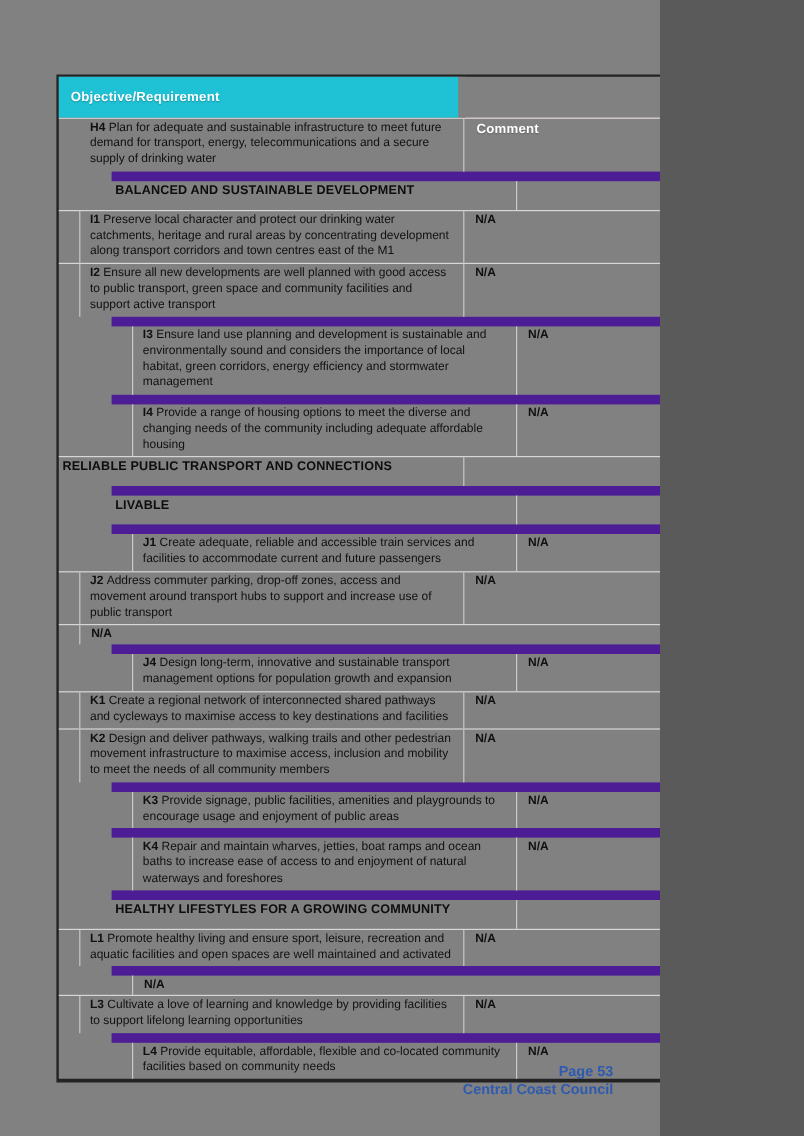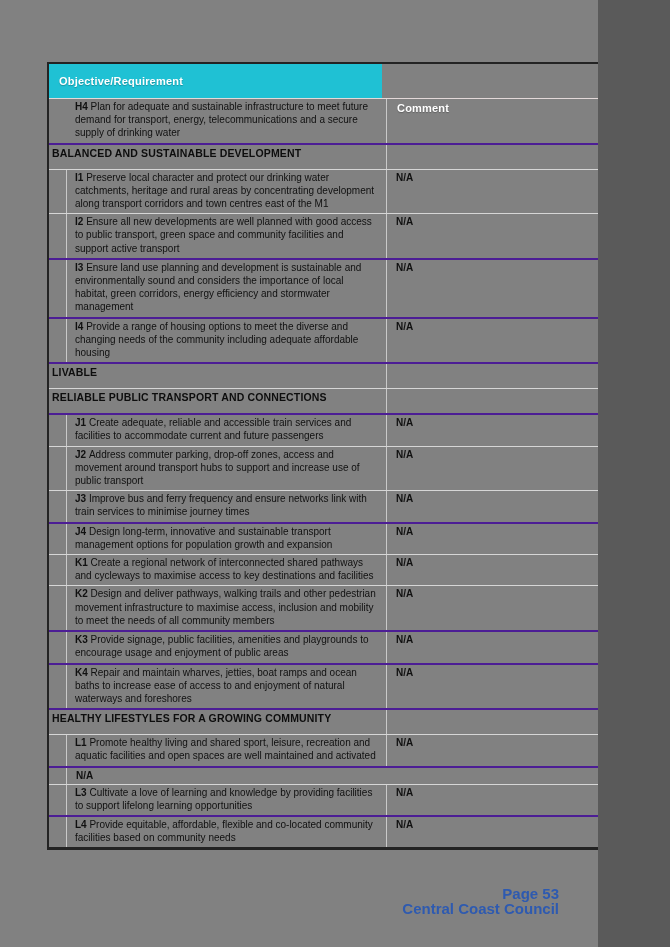"Objective/Requirement" .page { width: 598px -> 550px }
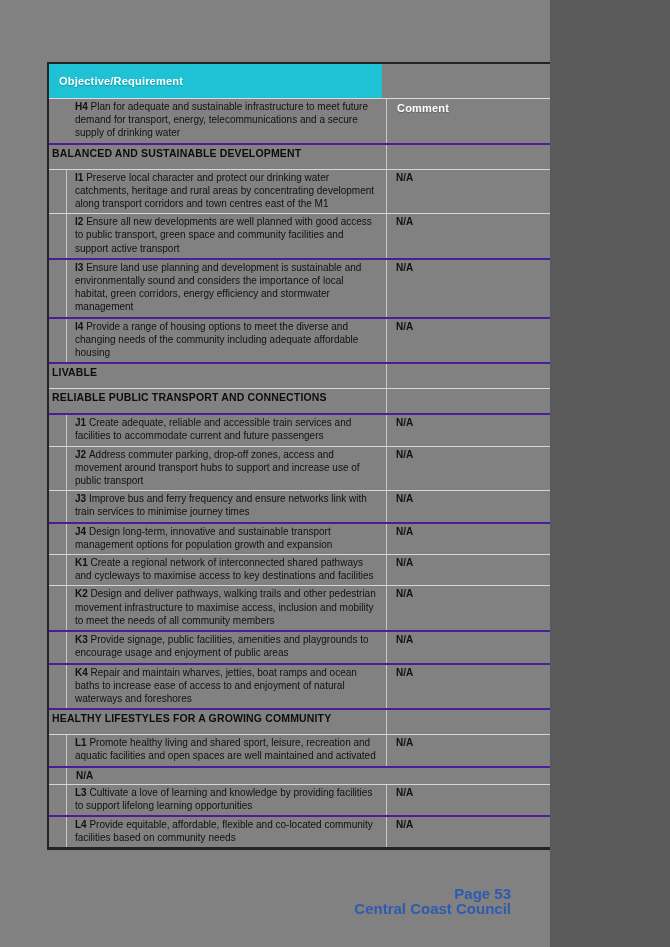"BALANCED AND SUSTAINABLE DEVELOPMENT" .rule-dark { border-top: 2px solid #4c1d95 -> 8px solid #4c1d95; margin-left: none -> 44px }
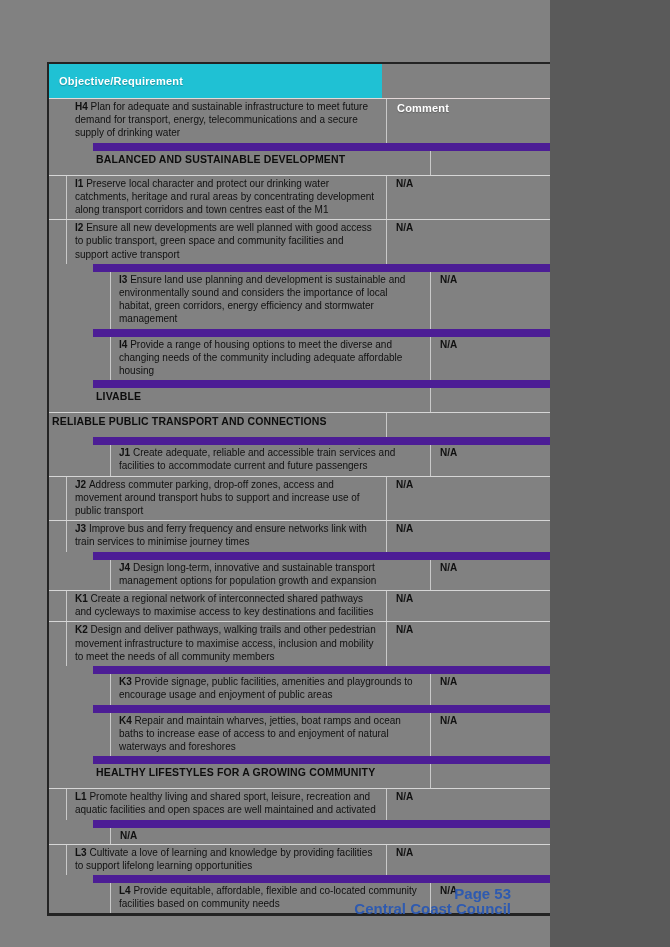"LIVABLE" div.row { order: before "RELIABLE PUBLIC TRANSPORT AND" -> after "RELIABLE PUBLIC TRANSPORT AND" }
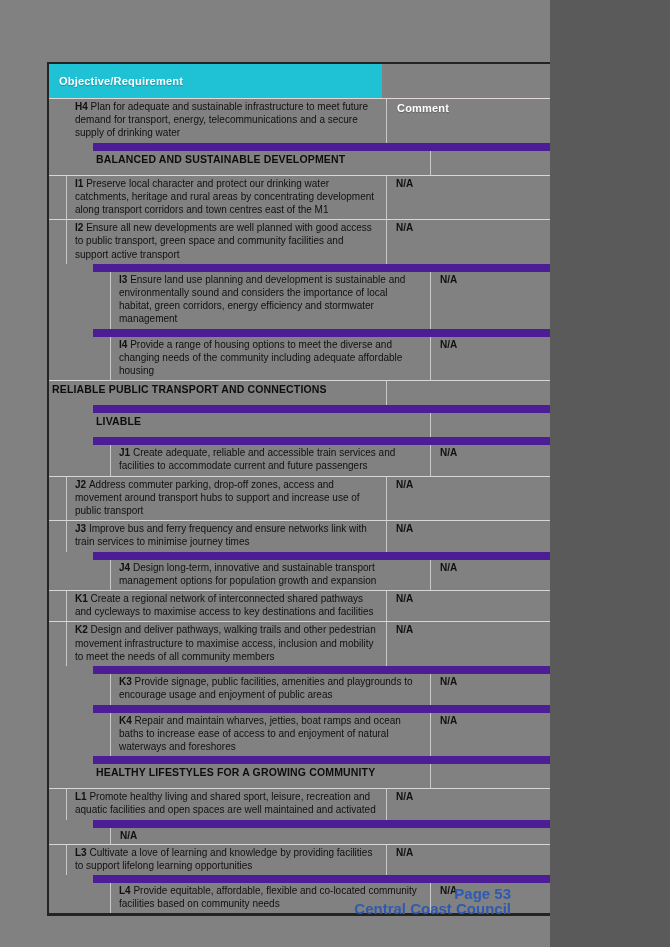"J3 Improve bus and ferry" div.c1 { html: <div><b>J3 </b><span>Improve bus and ferry frequency and ensure networks link with train services to minimise journey times</span></div> -> none }
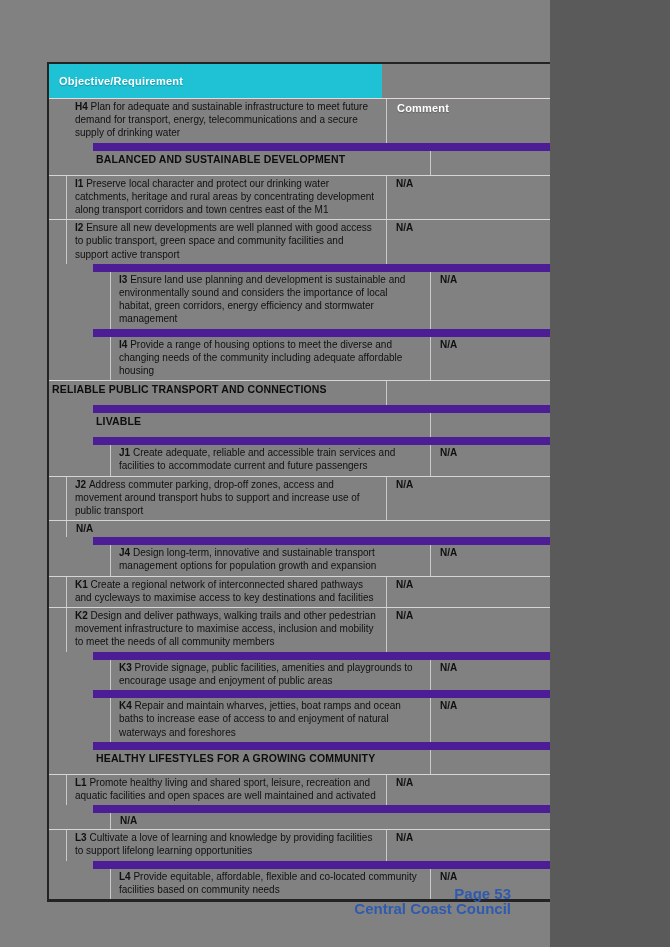"Promote healthy living and shared" span.rtext { text: shared -> ensure }
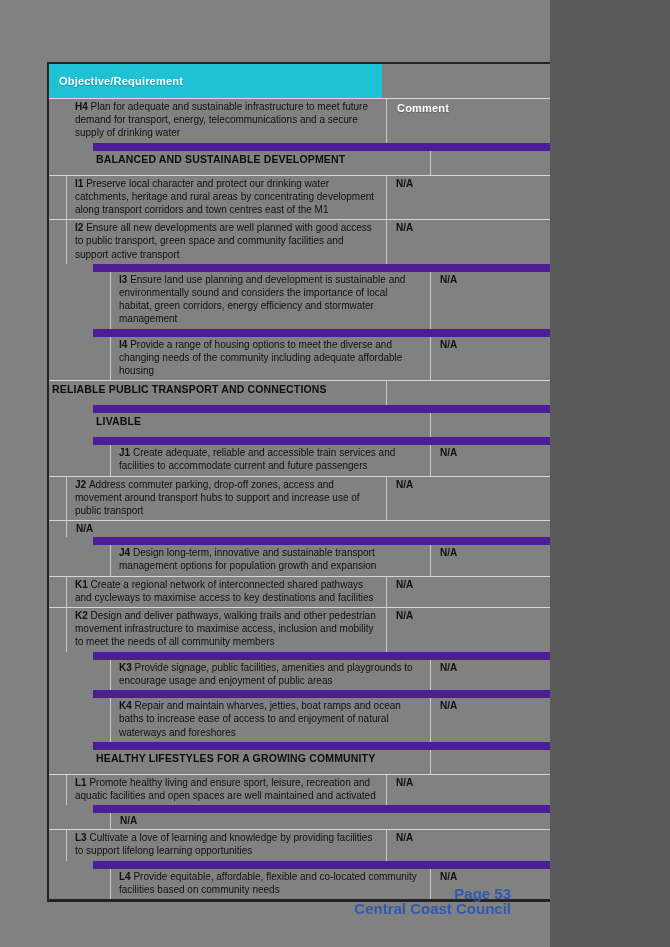"Page 53" .footer { font-size: 15px -> 12px }
